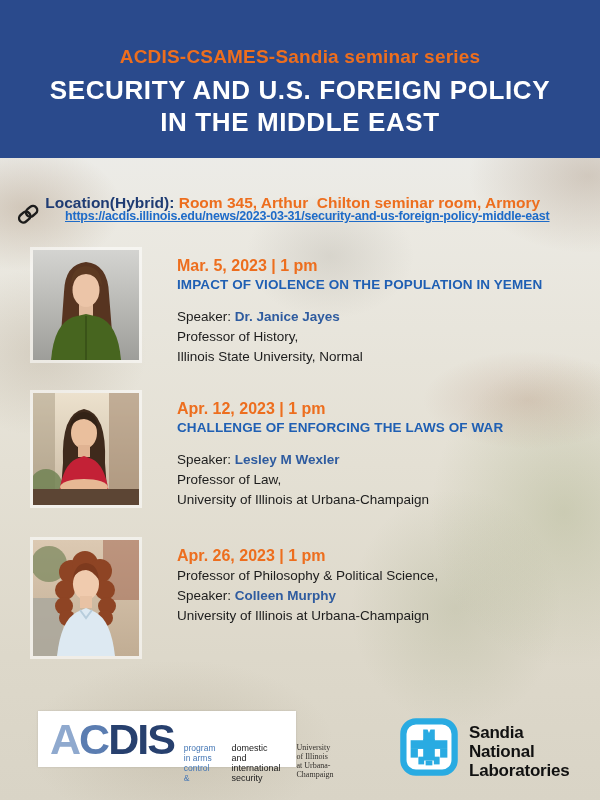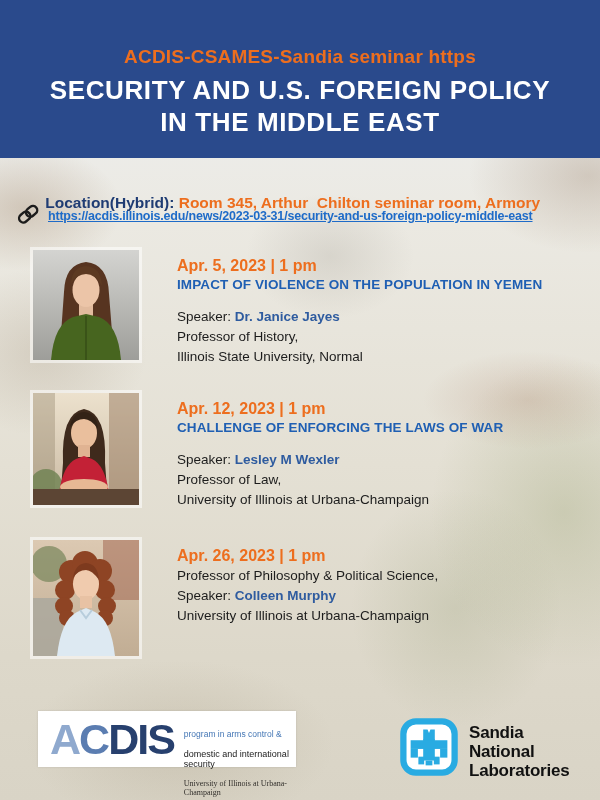"ACDIS-CSAMES-Sandia seminar https" div.series { text: https -> series }
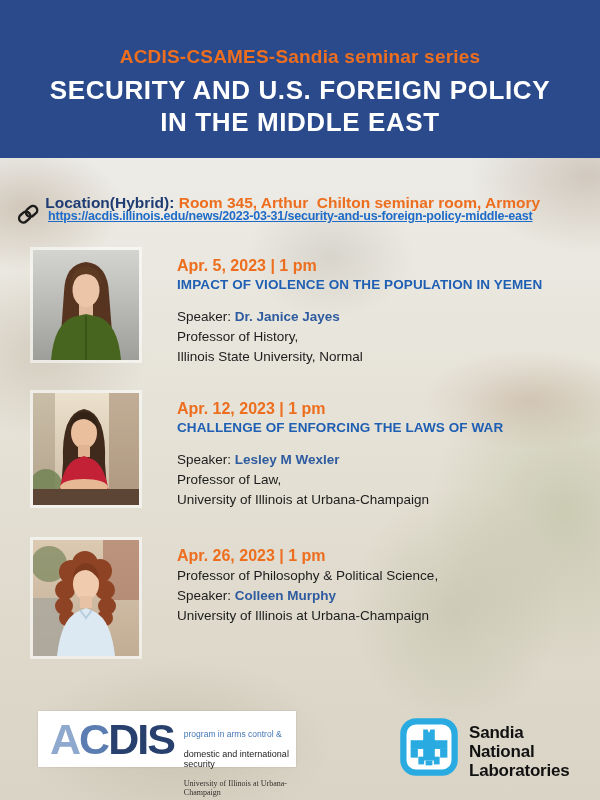"https://acdis.illinois.edu/news/2023-03-" .link-row { gap: 8px -> 25px }
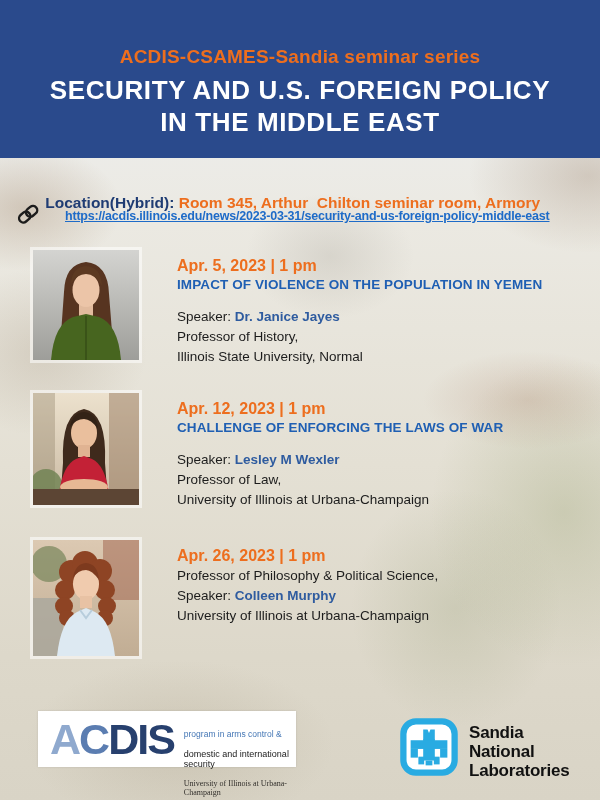"Apr. 5, 2023 | 1" div.date { text: Apr -> Mar }
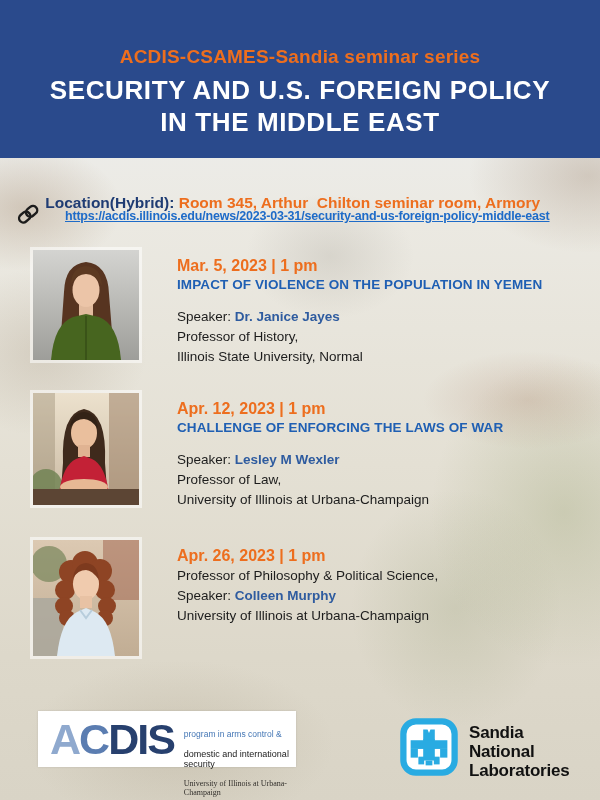"program in arms control &" .acdis-text { flex-direction: column -> none; gap: 10px -> 16px }
